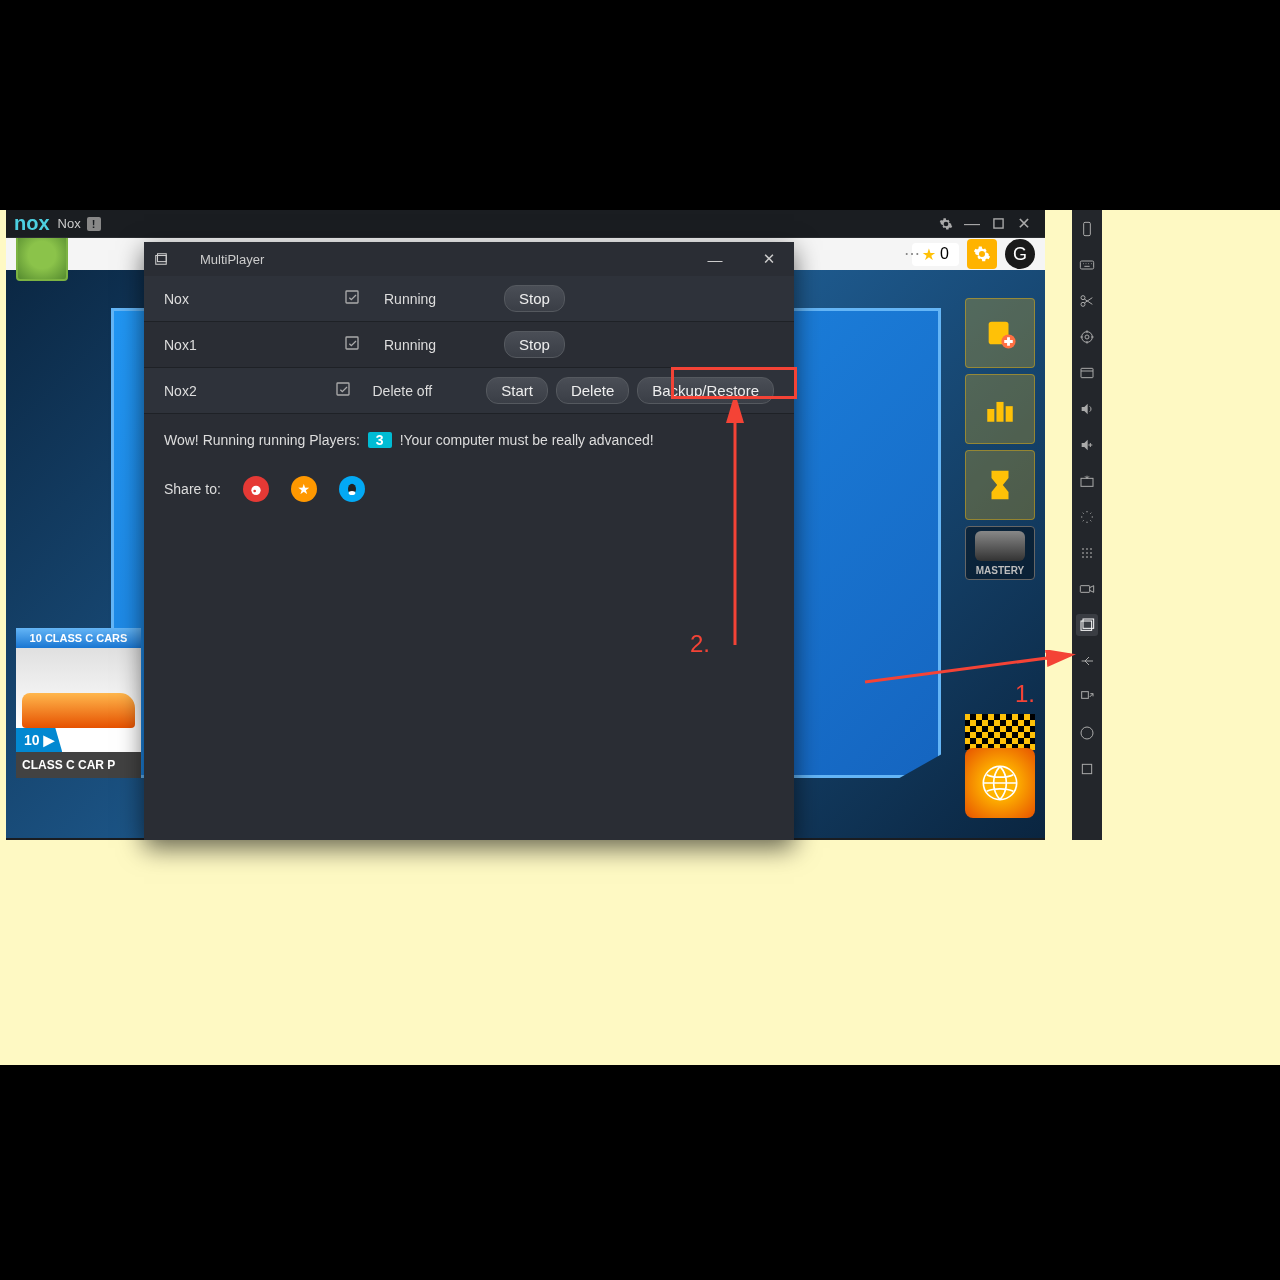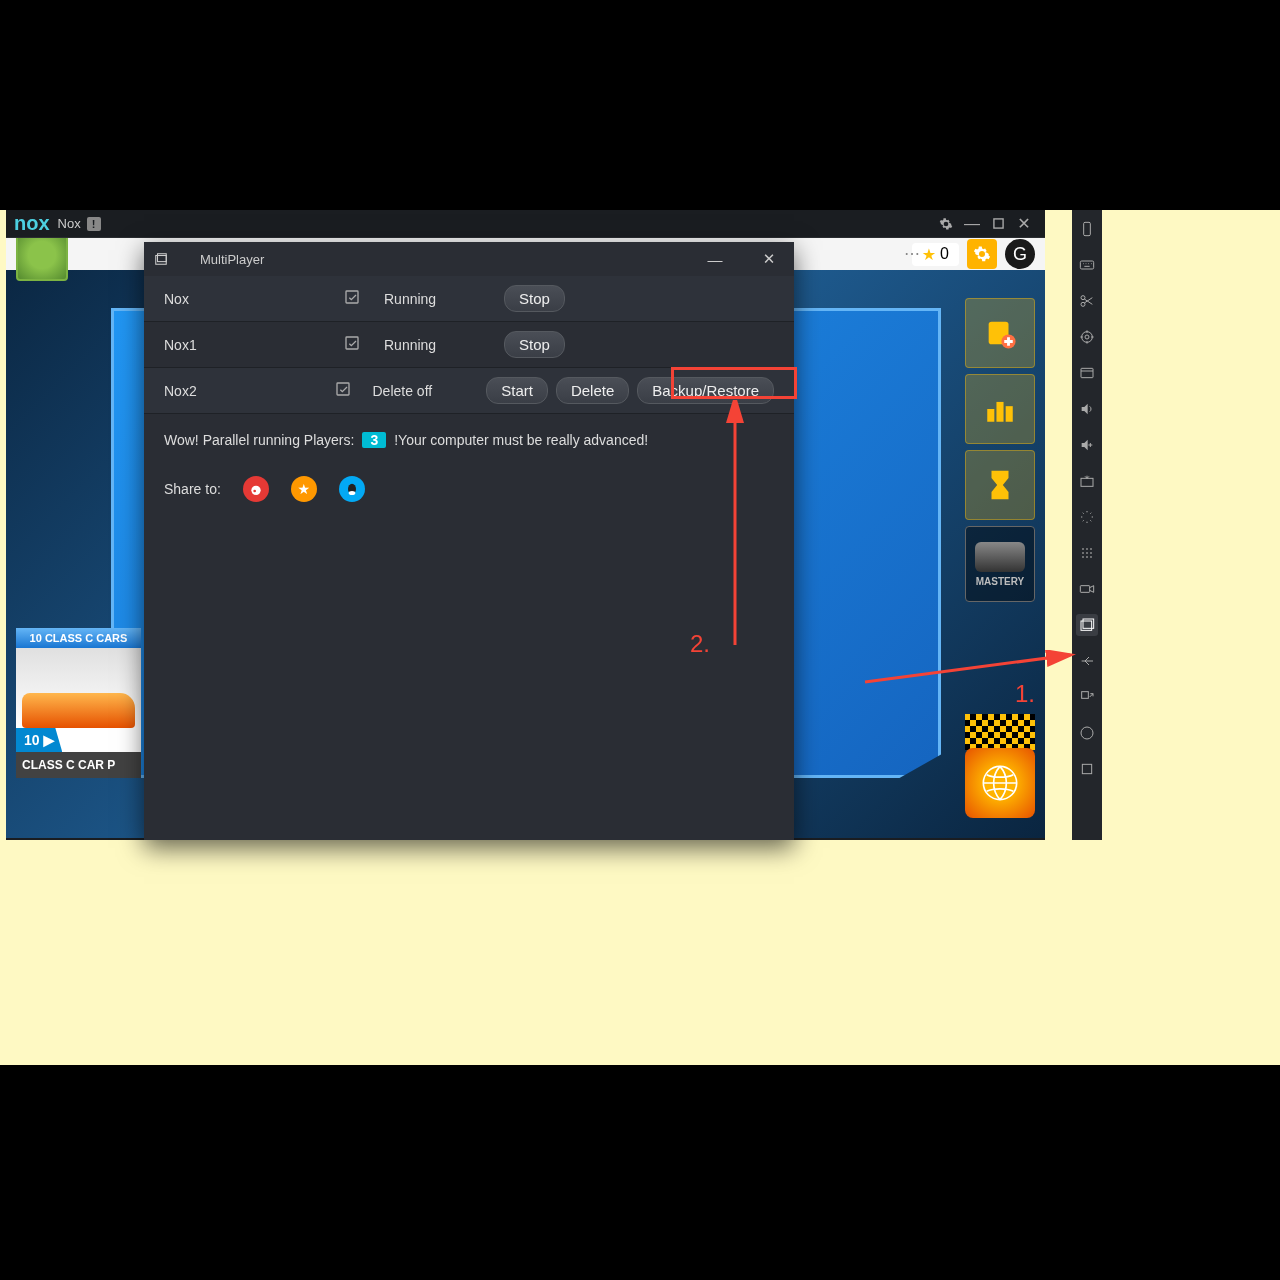"Wow! Parallel running Players:" span { text: Parallel -> Running }
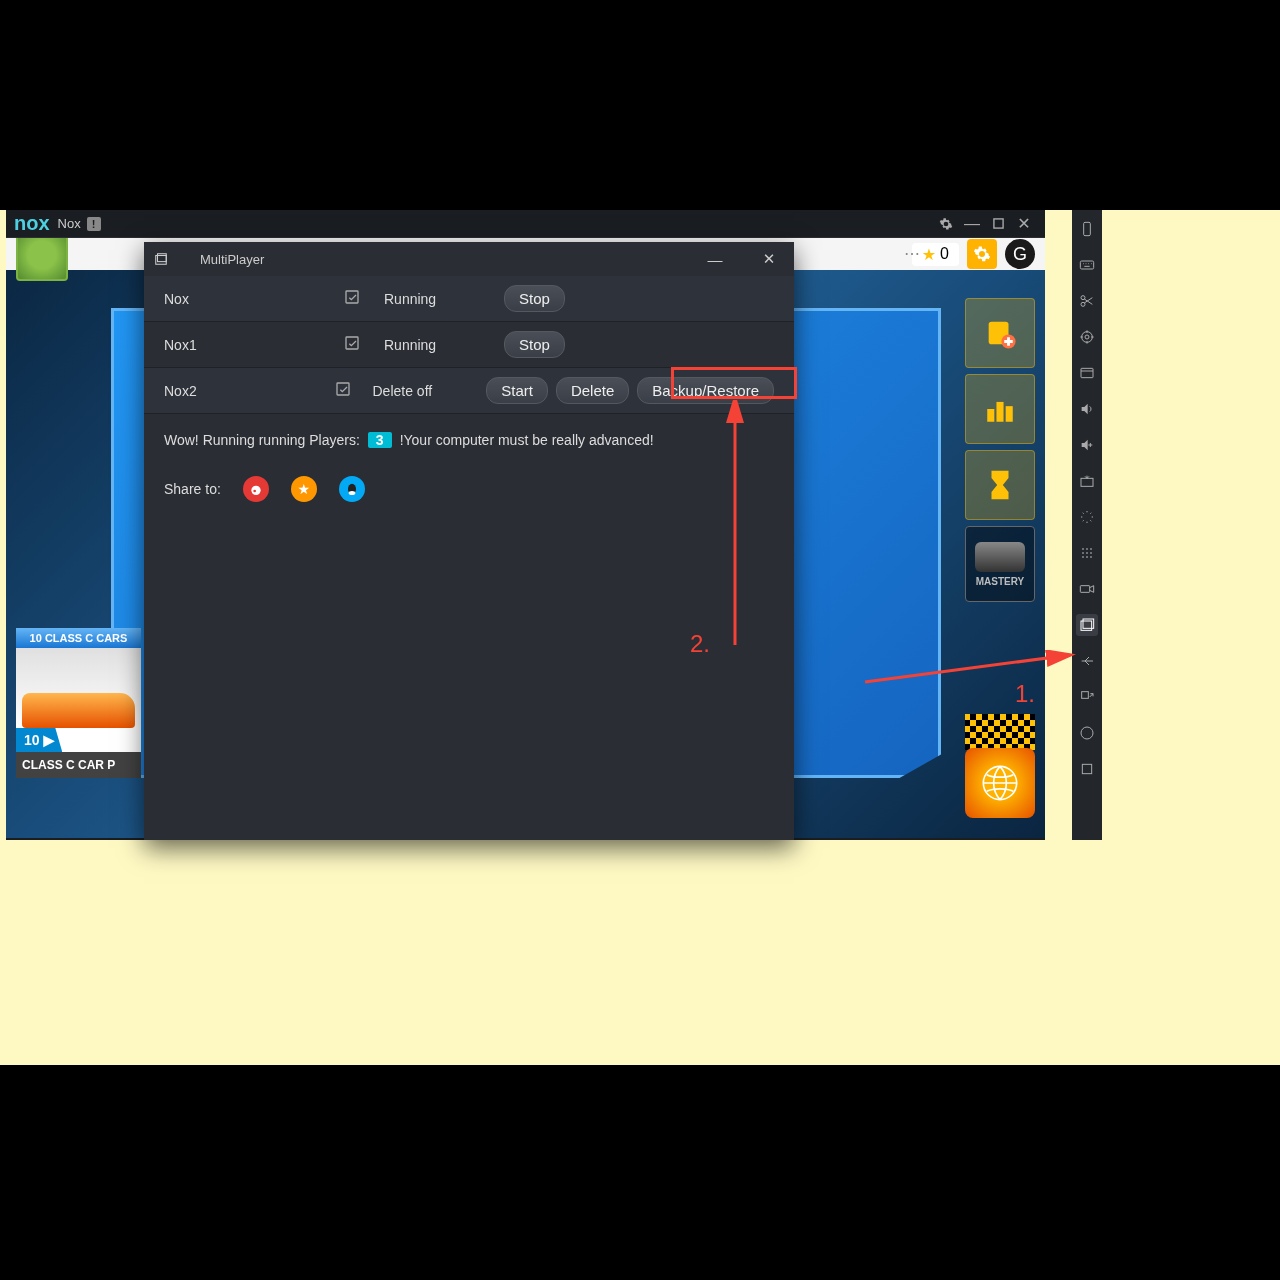"MASTERY" .mastery-tile { height: 76px -> 54px }
